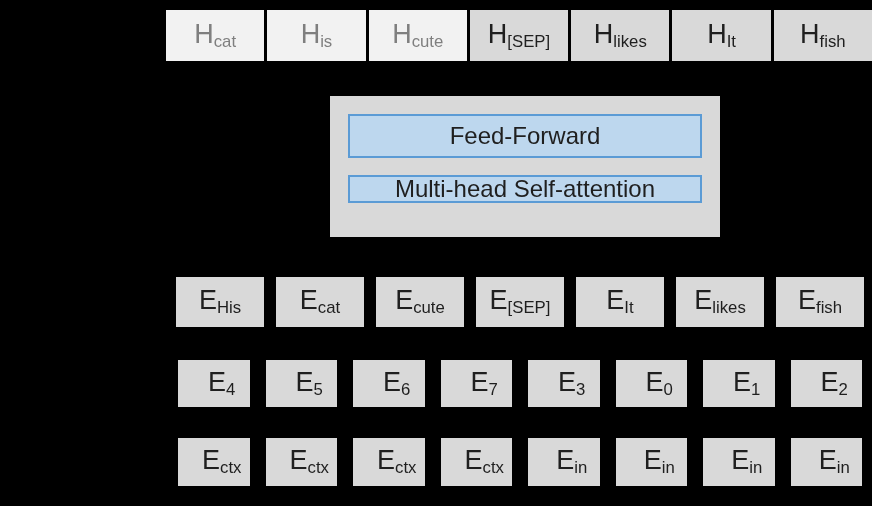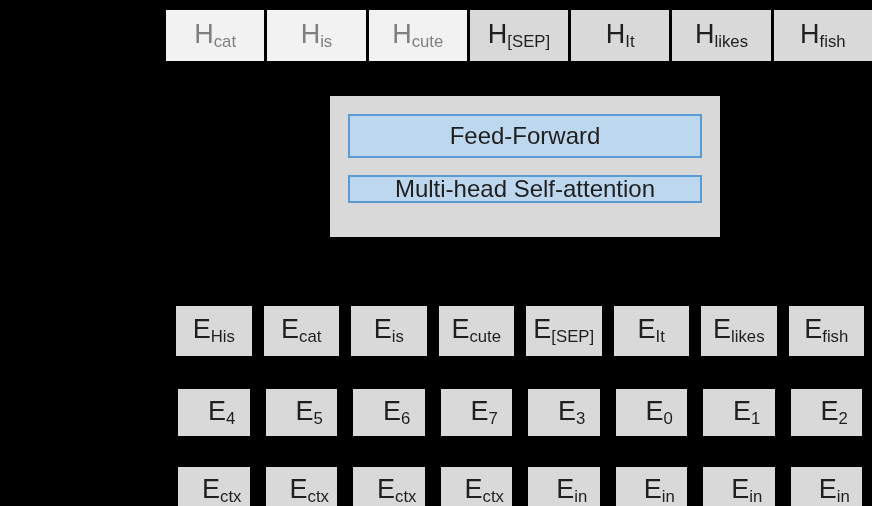"HIt" div.cell { order: before "Hlikes" -> after "Hlikes" }
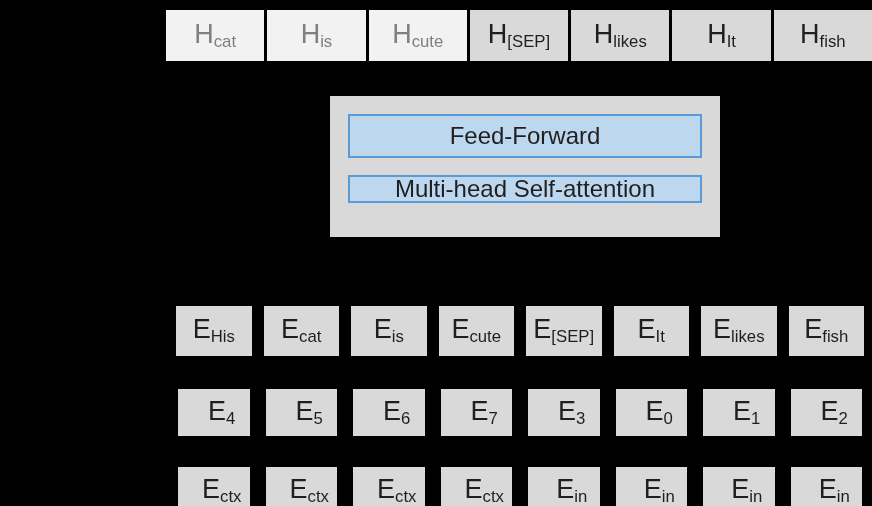"EHis" .e-row { margin-top: 29px -> none }
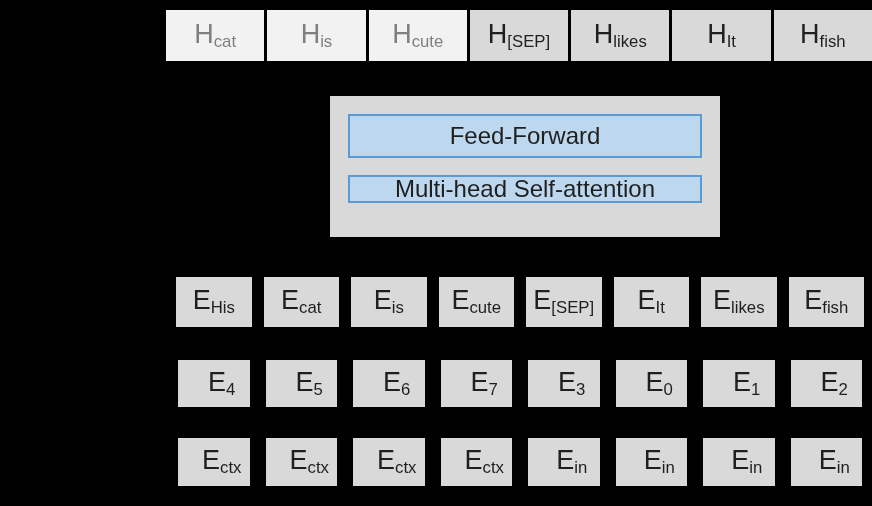"Eis" div.cell { html: <div> <span><span>E</span><sub>is</sub></span> </div> -> none }
